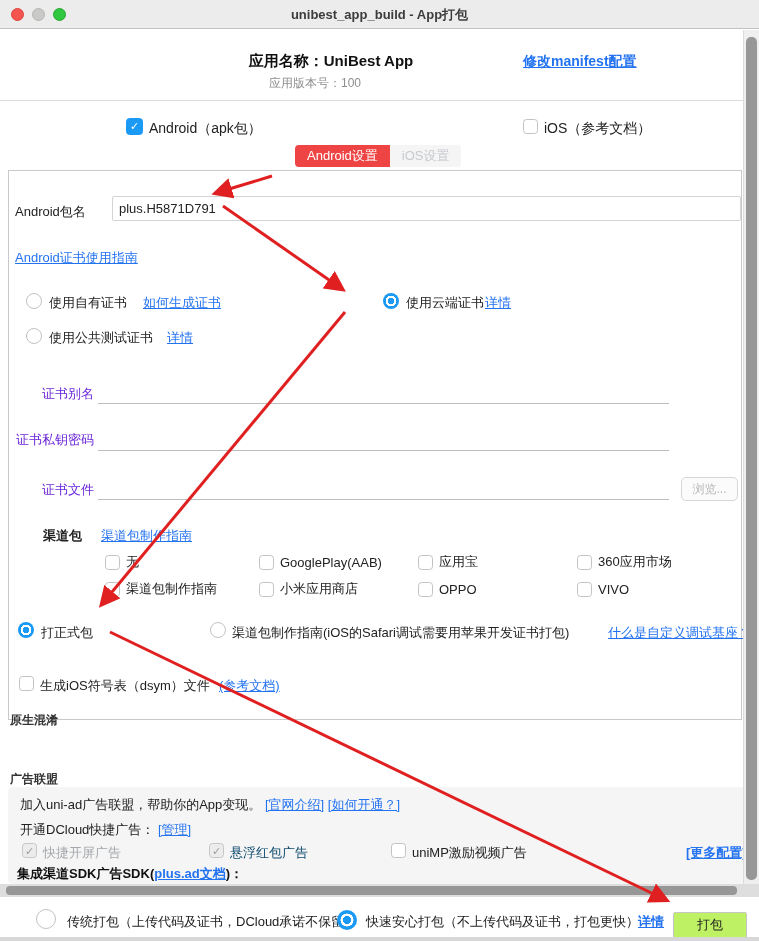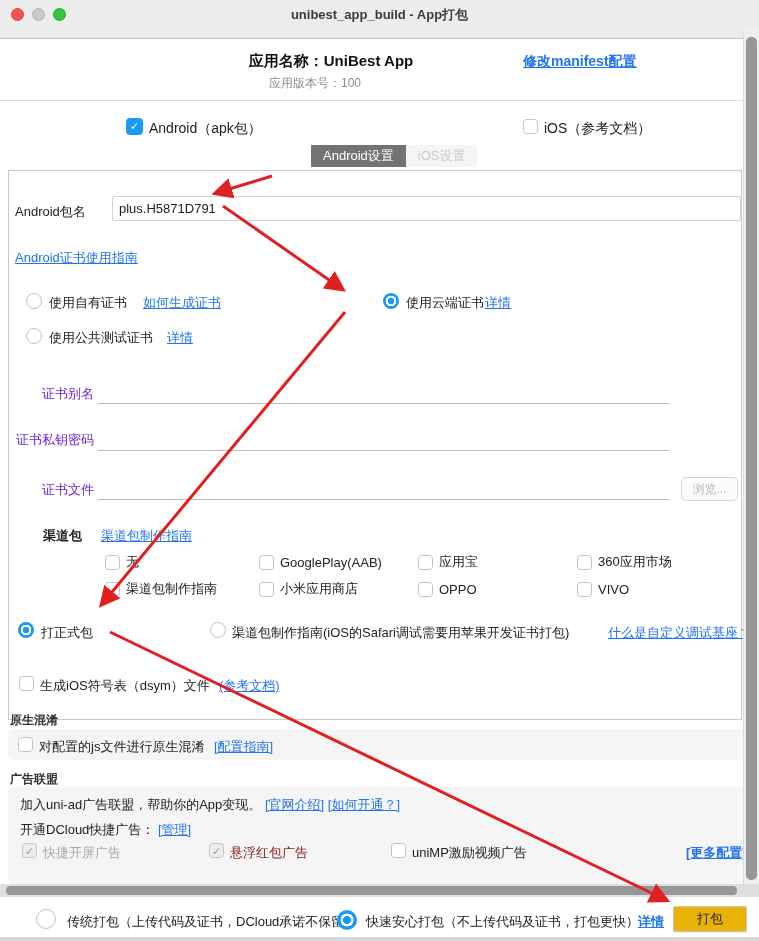"unibest_app_build - App打包" .titlebar { height: 39px -> 29px }
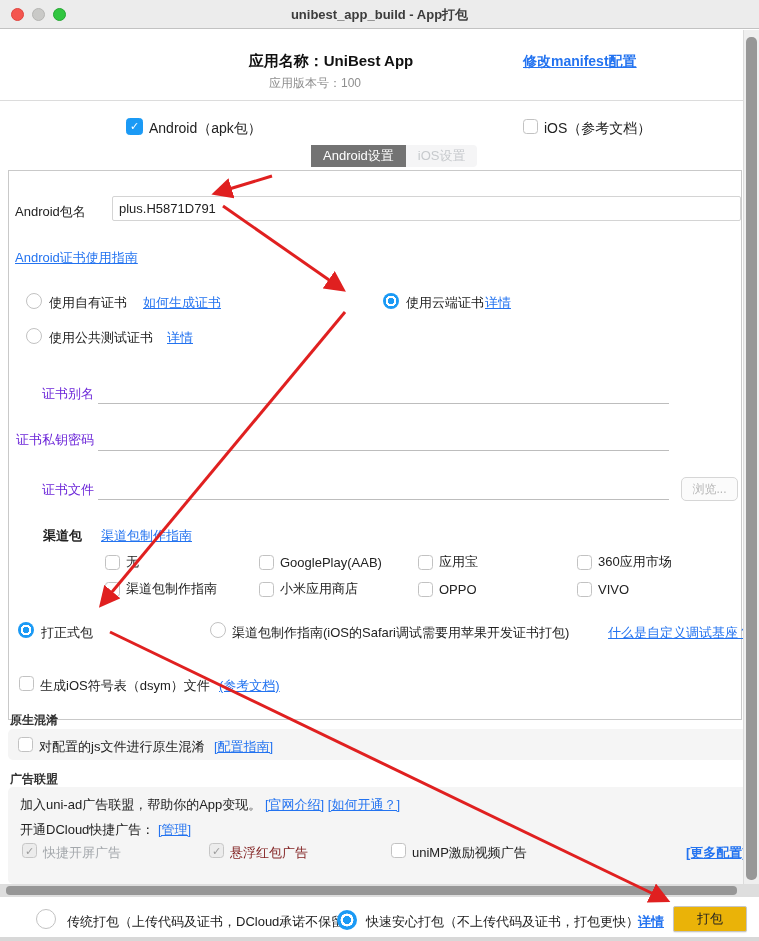"Android设置" .tab.active { background: #737373 -> #ef4444; margin-left: 16px -> none }
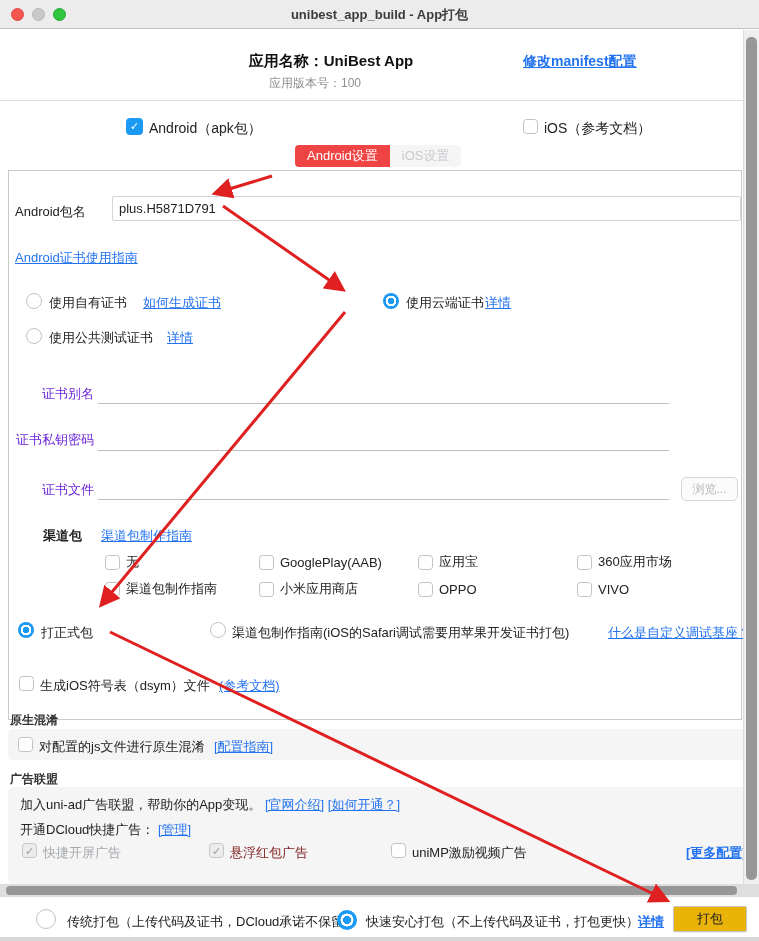"对配置的js文件进行原生混淆" div.graybox { html: <div> <span></span> <span>对配置的js文件进行原生混淆</span> <a>[配置指南]</a> </div> -> none }
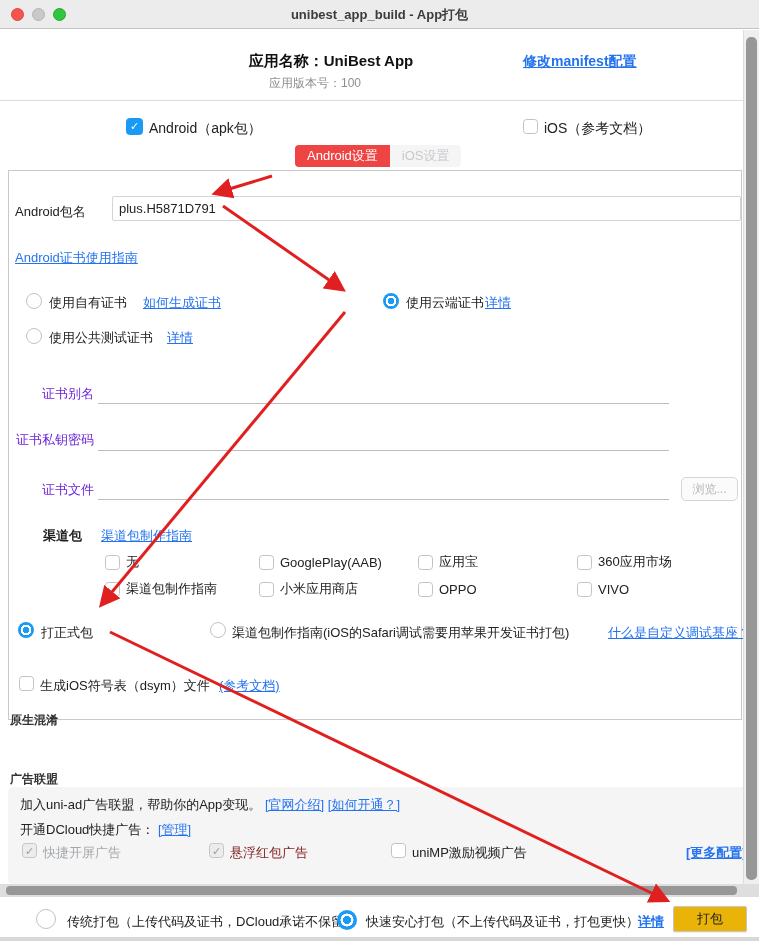"悬浮红包广告" .ad-l2 { color: #7f1d1d -> #0c4a6e }
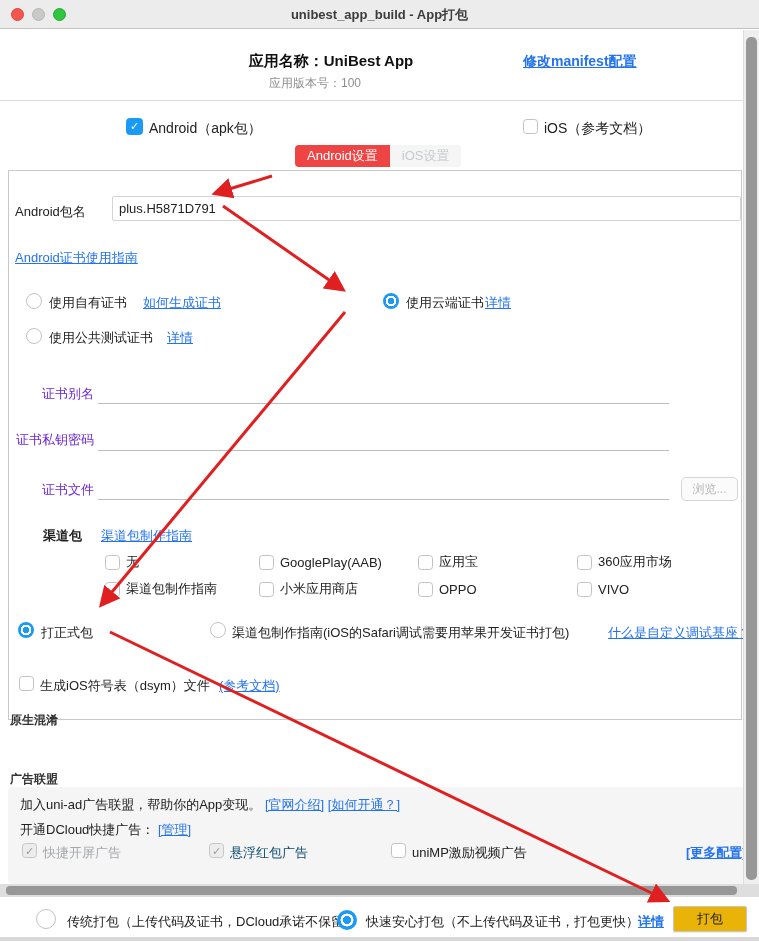"集成渠道SDK广告SDK(plus.ad文档)：" div.ad-r4 { html: none -> <div> <span>集成渠道SDK广告SDK(</span><a>plus.ad文档</a><span>)：</span> </div> }
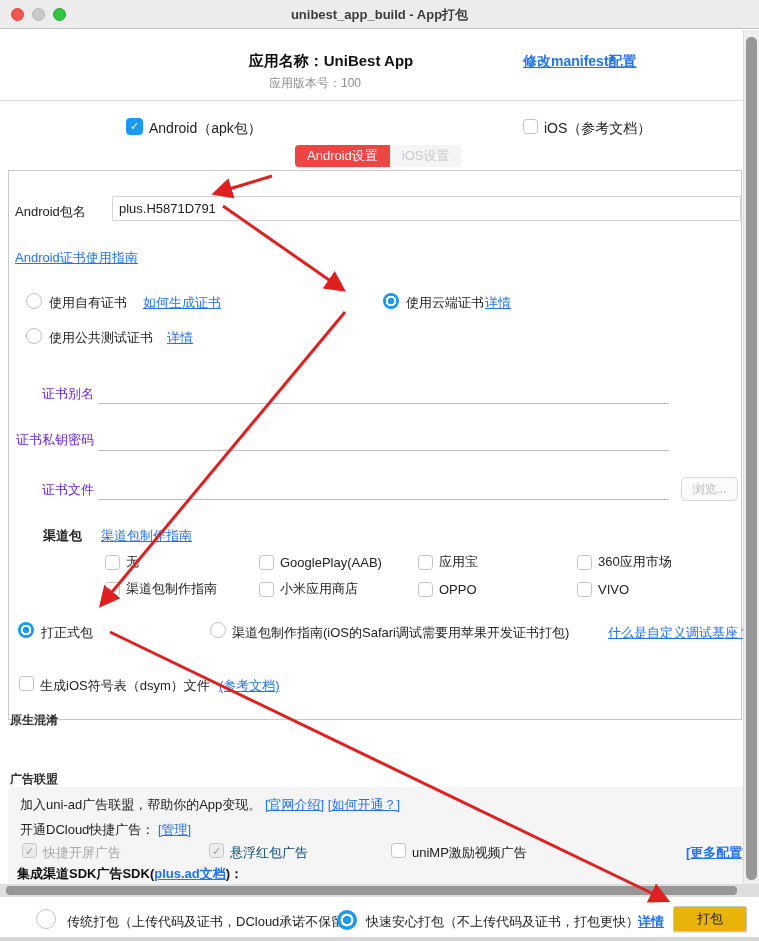"打包" .ft-btn { background: #eab308 -> #bef264; top: 9px -> 15px }
